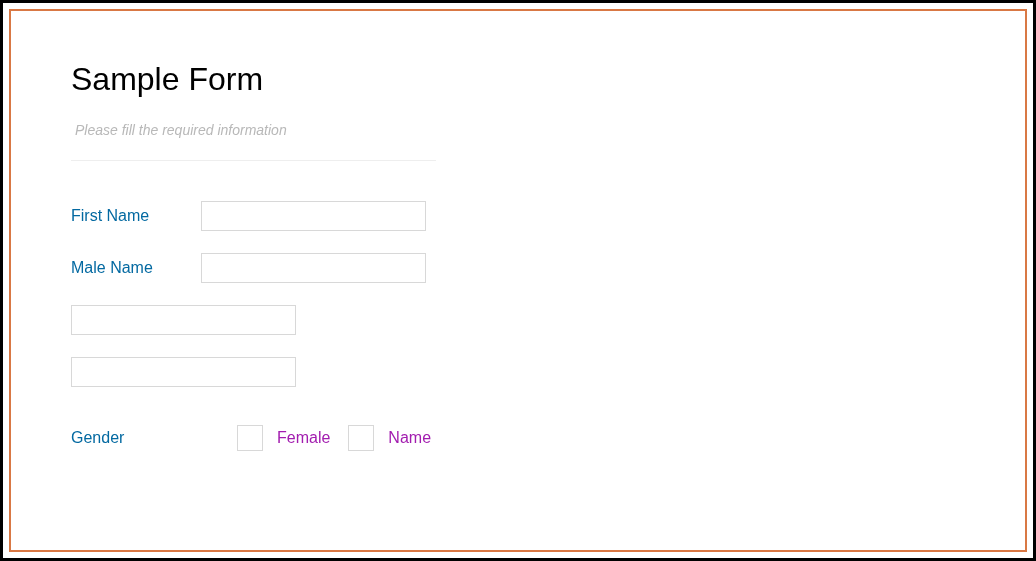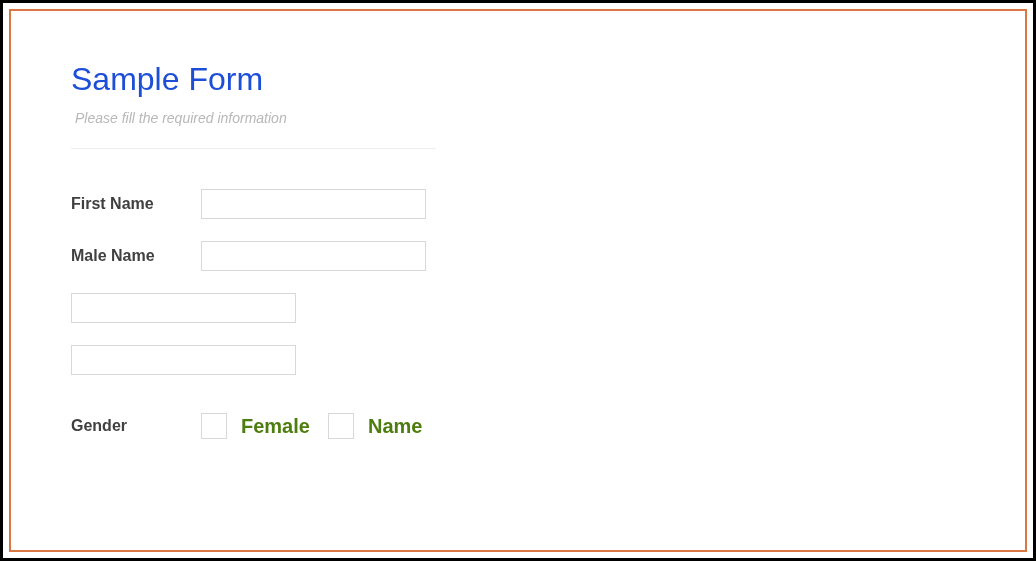"Sample Form" .form-title { color: #1d4ed8 -> #000000; margin-bottom: 12px -> 24px }
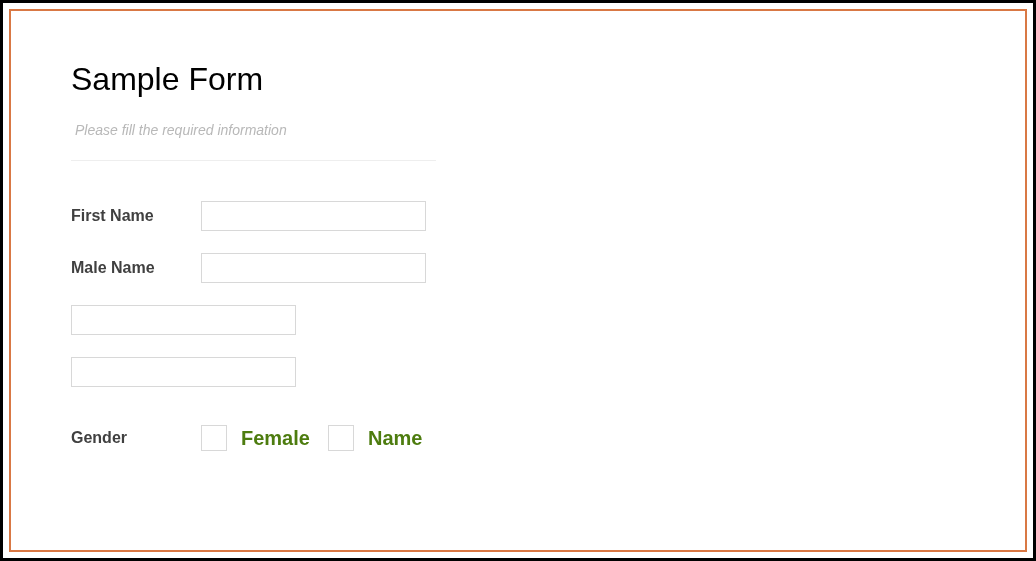"First Name" .form-label { color: #404040 -> #0369a1; font-weight: 700 -> 400 }
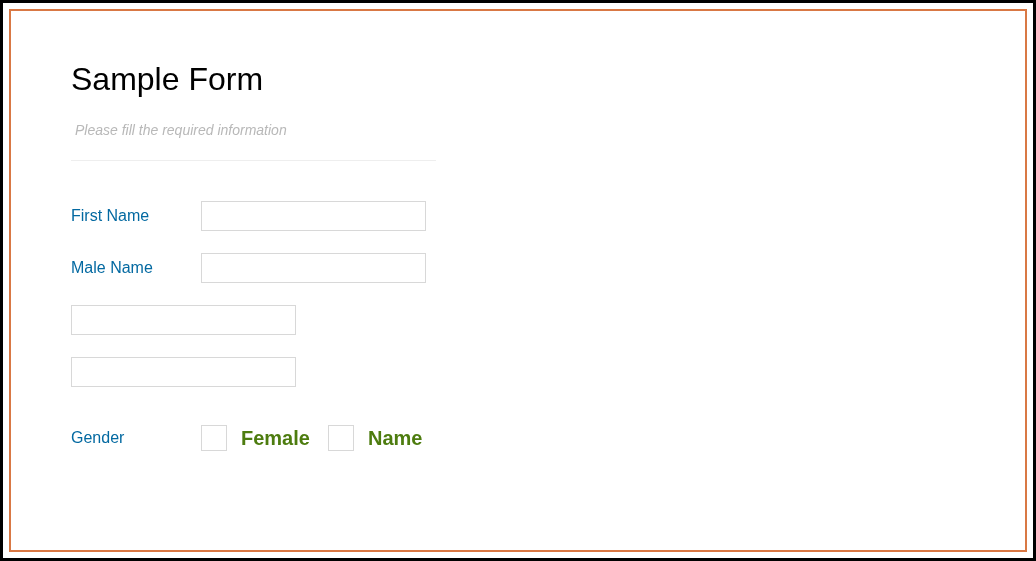"Gender" .gender-row { gap: none -> 36px }
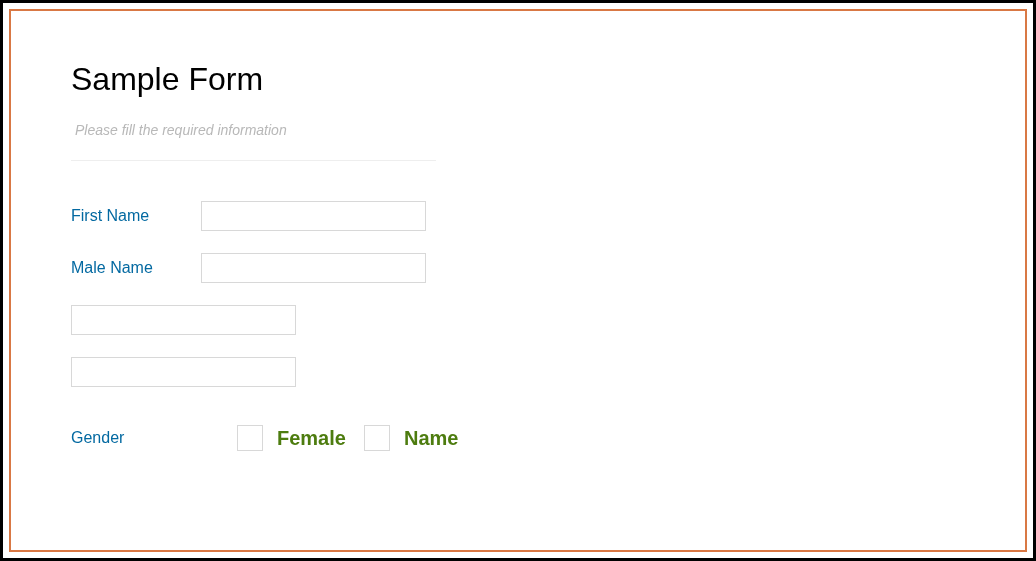"Female" .checkbox-label { color: #4d7c0f -> #a21caf; font-size: 20px -> 16px; font-weight: 700 -> 400 }
